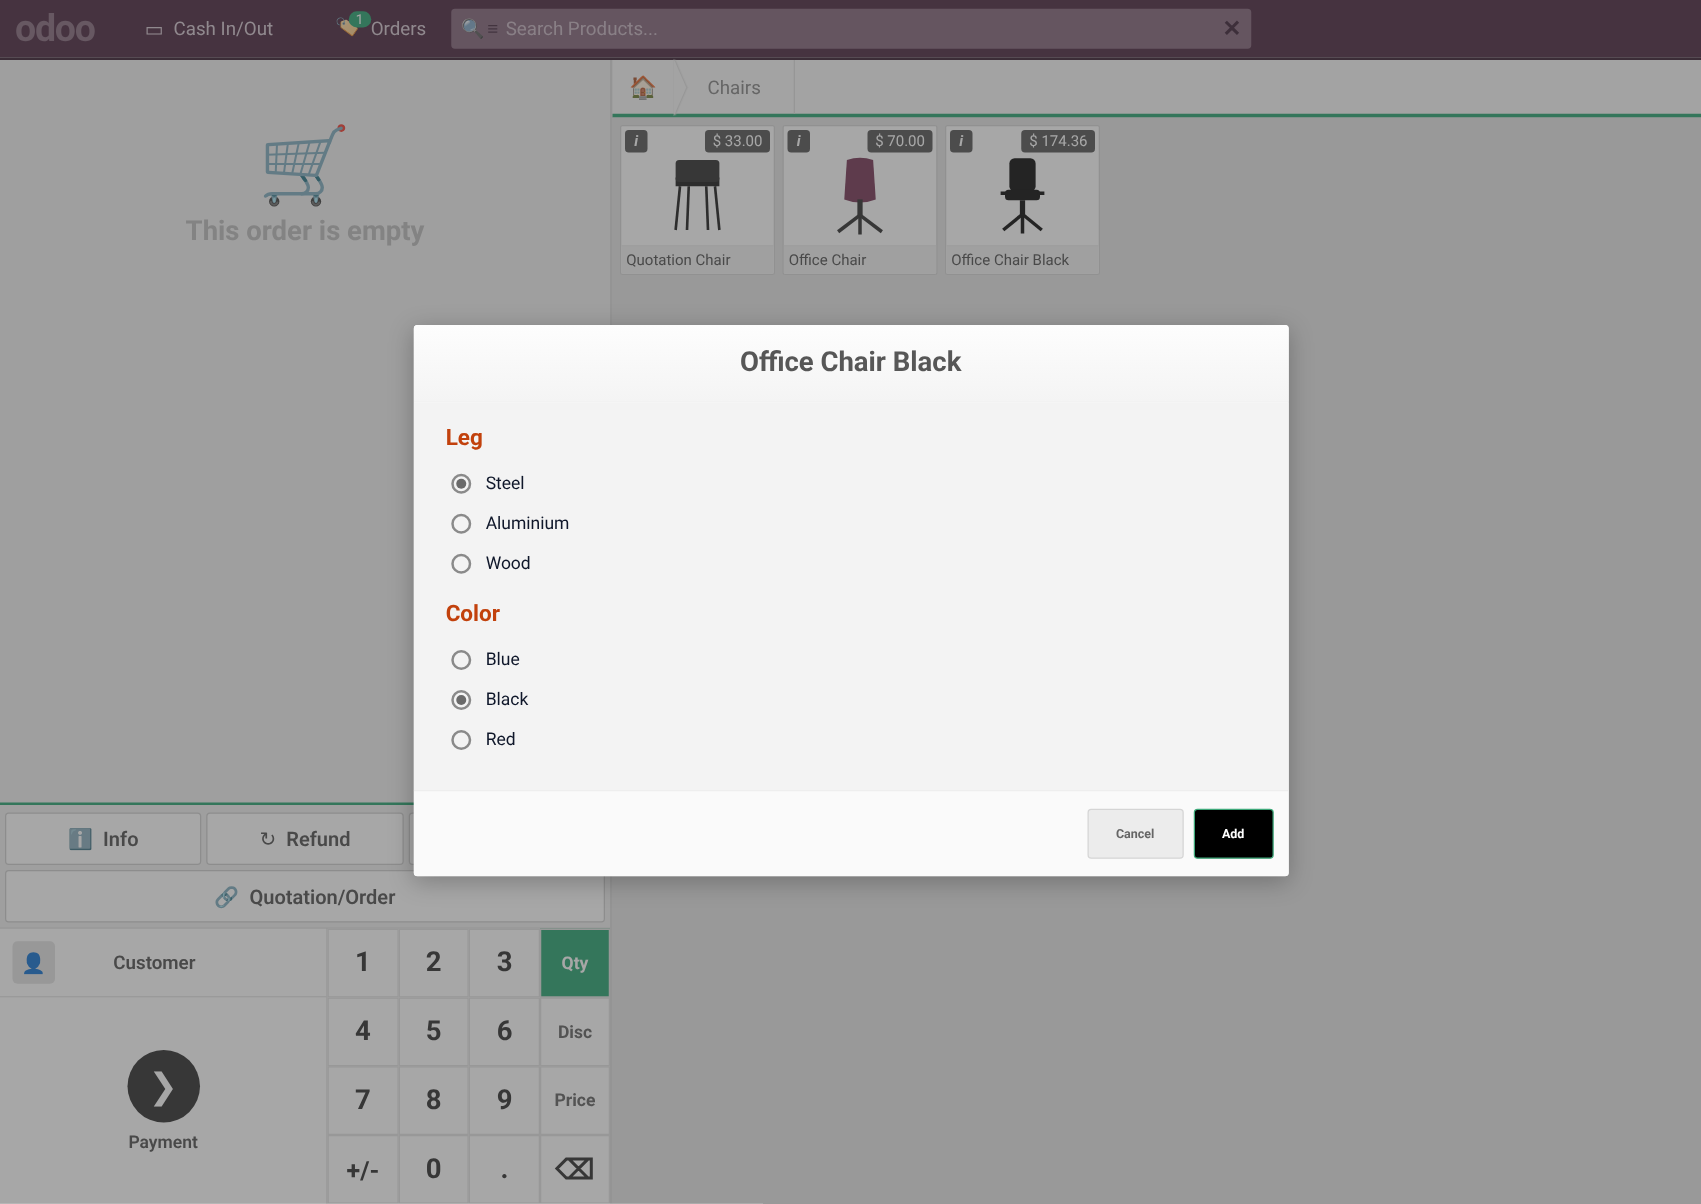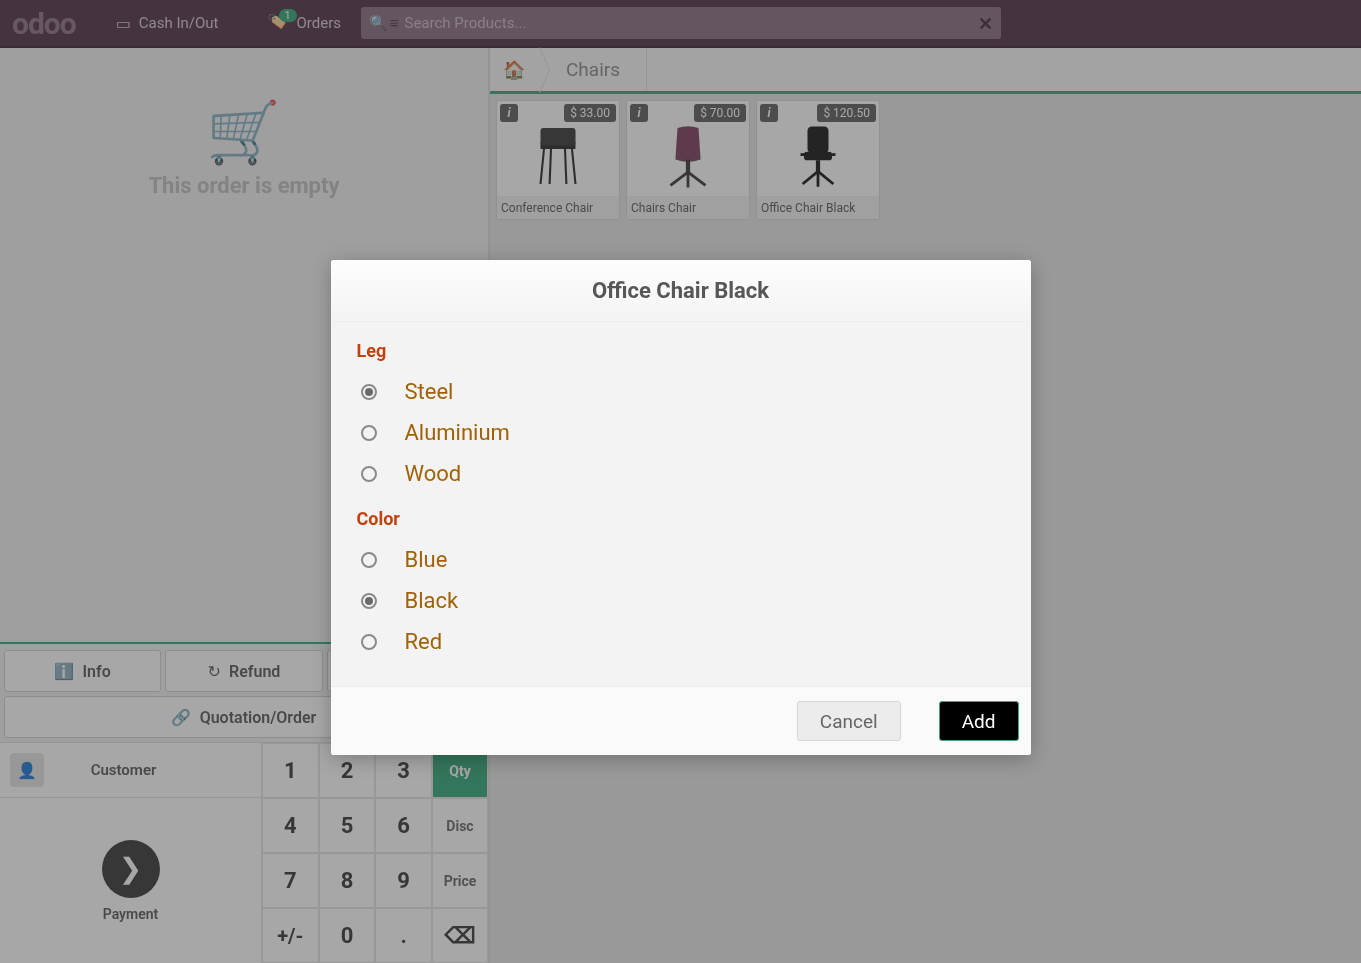"Chairs" .bc-item { font-size: 19px -> 15px }
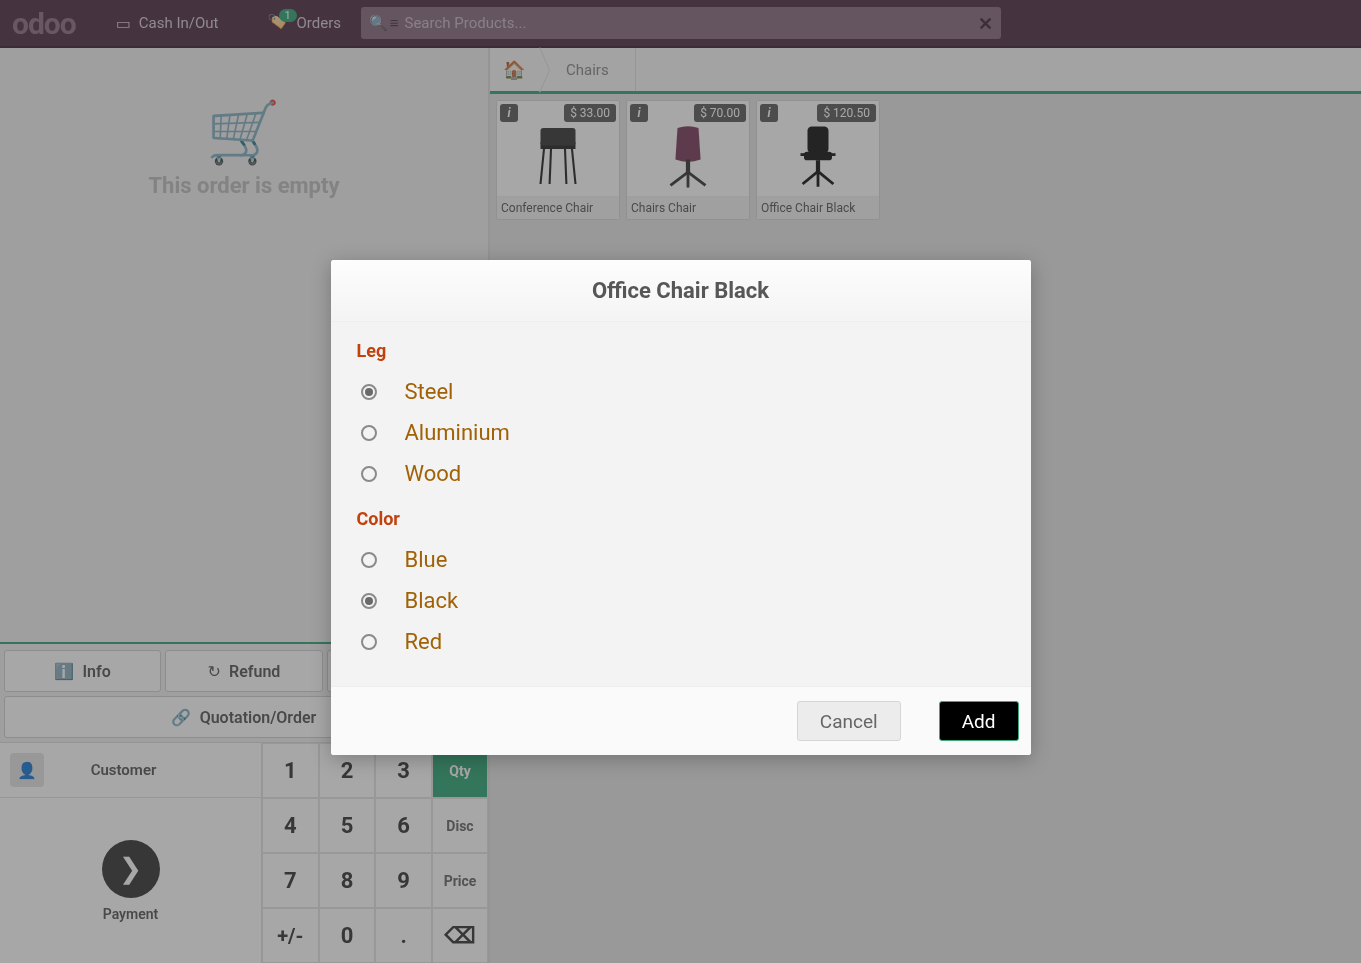"$ 120.50" div.price { text: 120.50 -> 174.36 }
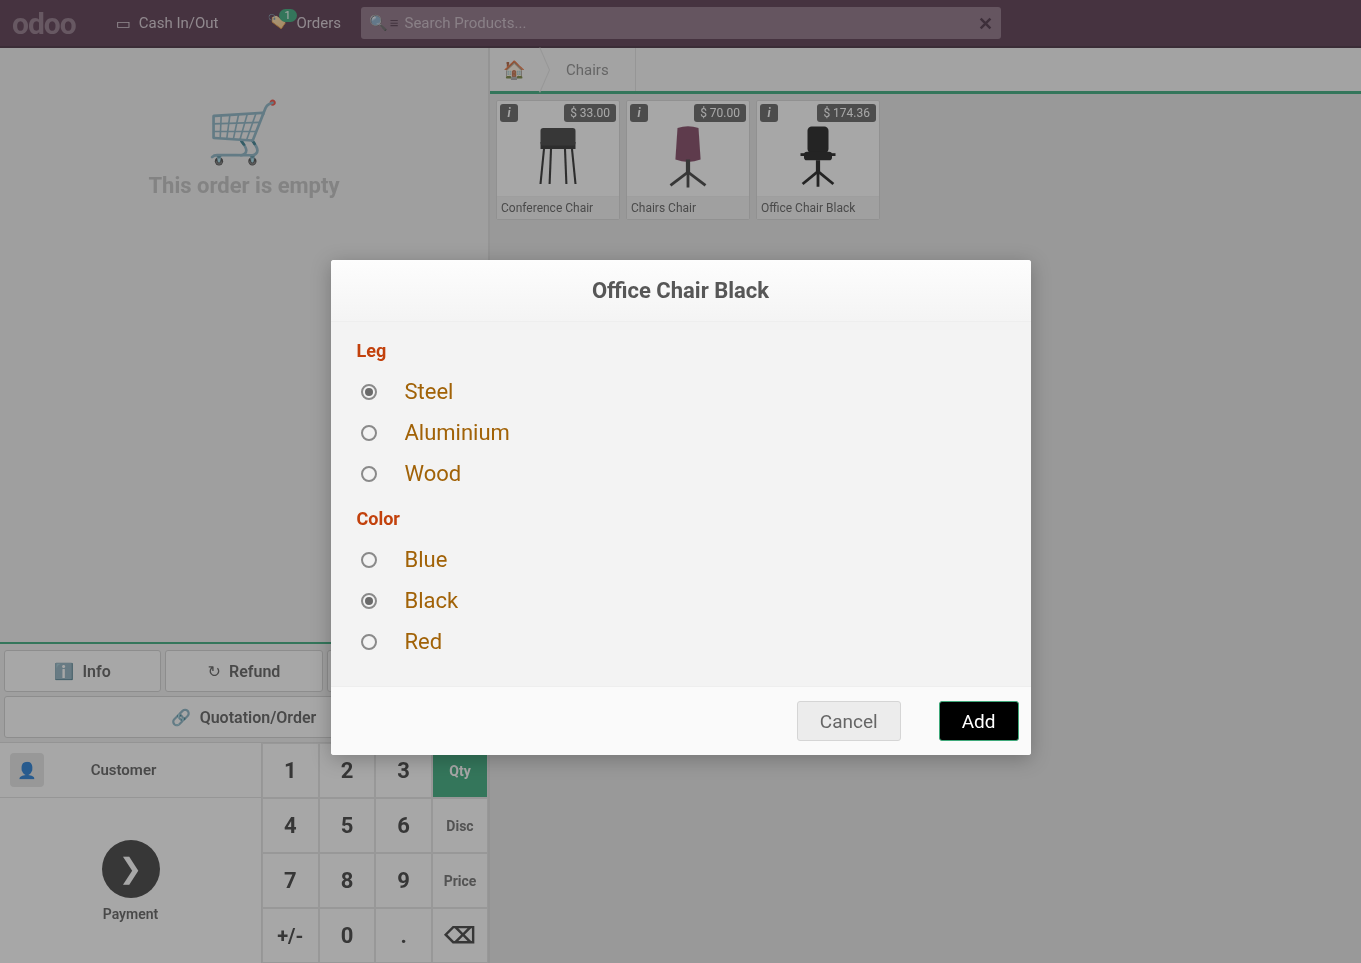"Conference Chair" div.name { text: Conference -> Quotation }
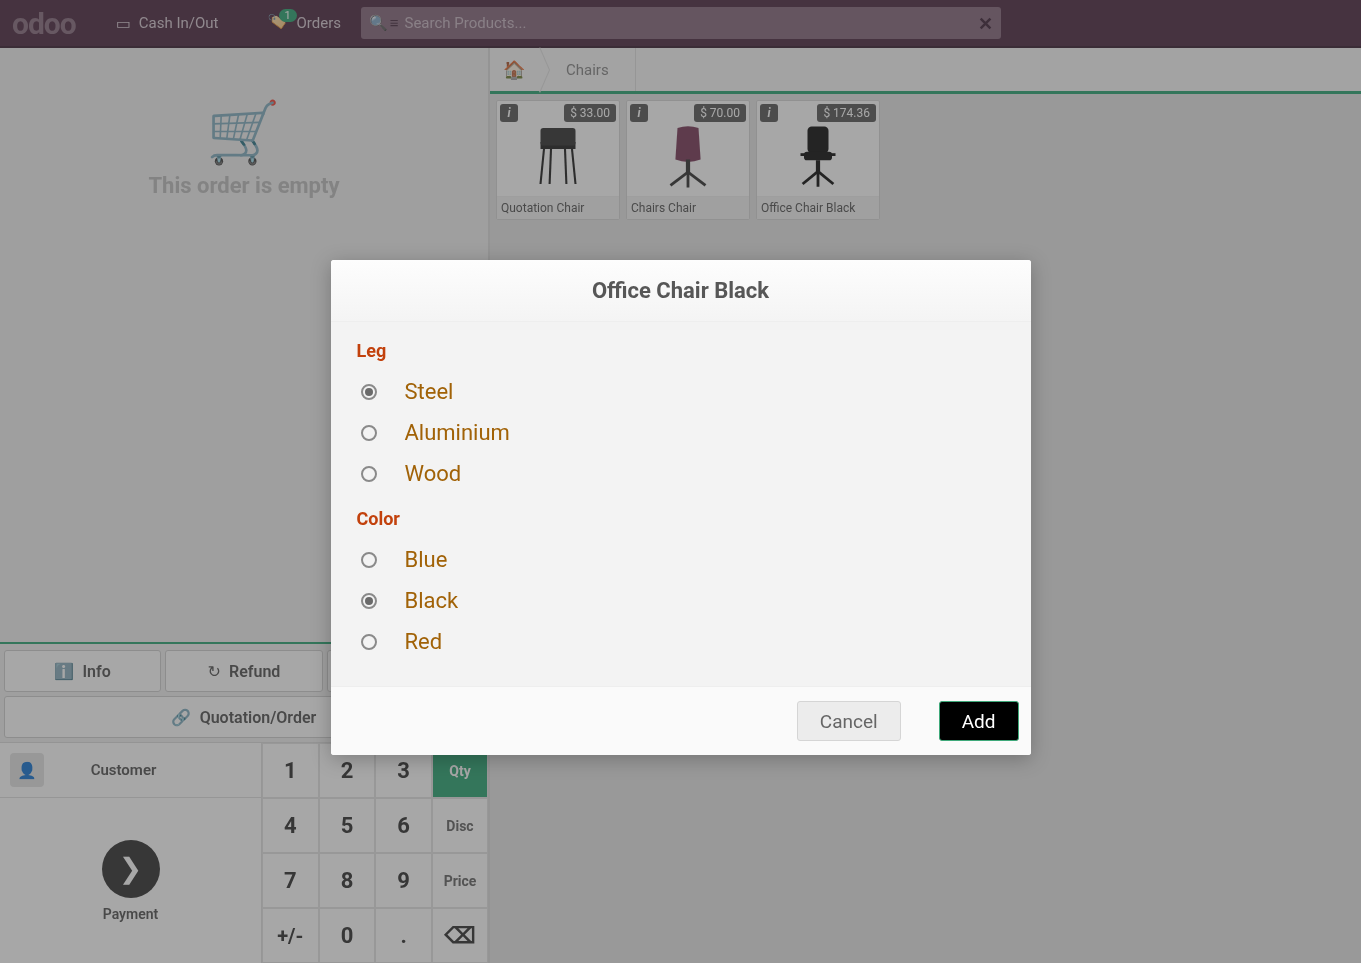"Chairs Chair" div.name { text: Chairs -> Office }
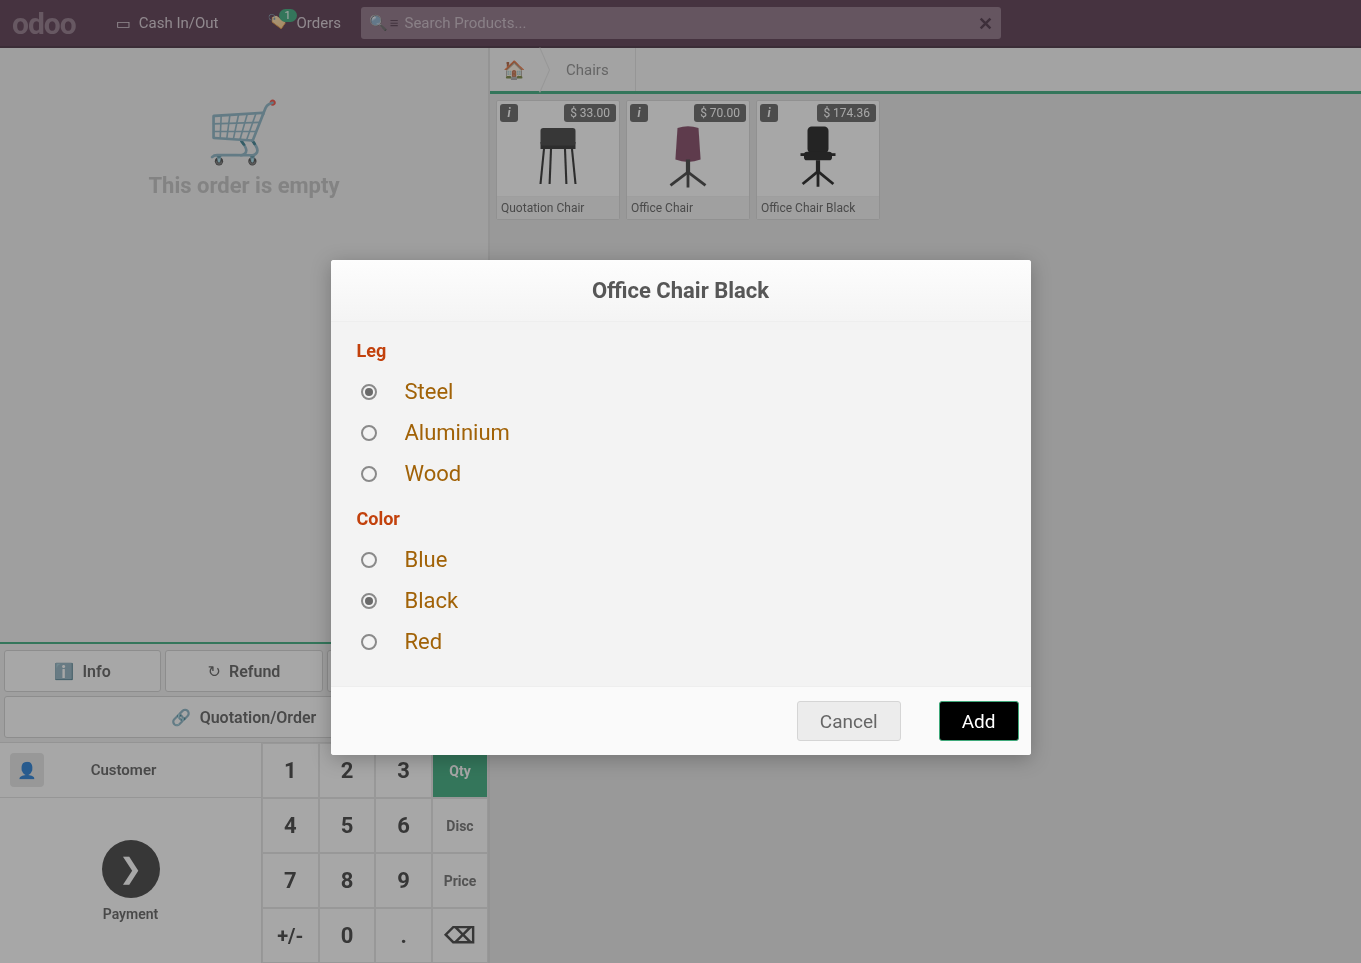"Steel" .radio-row { color: #a16207 -> #0f172a; font-size: 22px -> 14px; gap: 28px -> 12px }
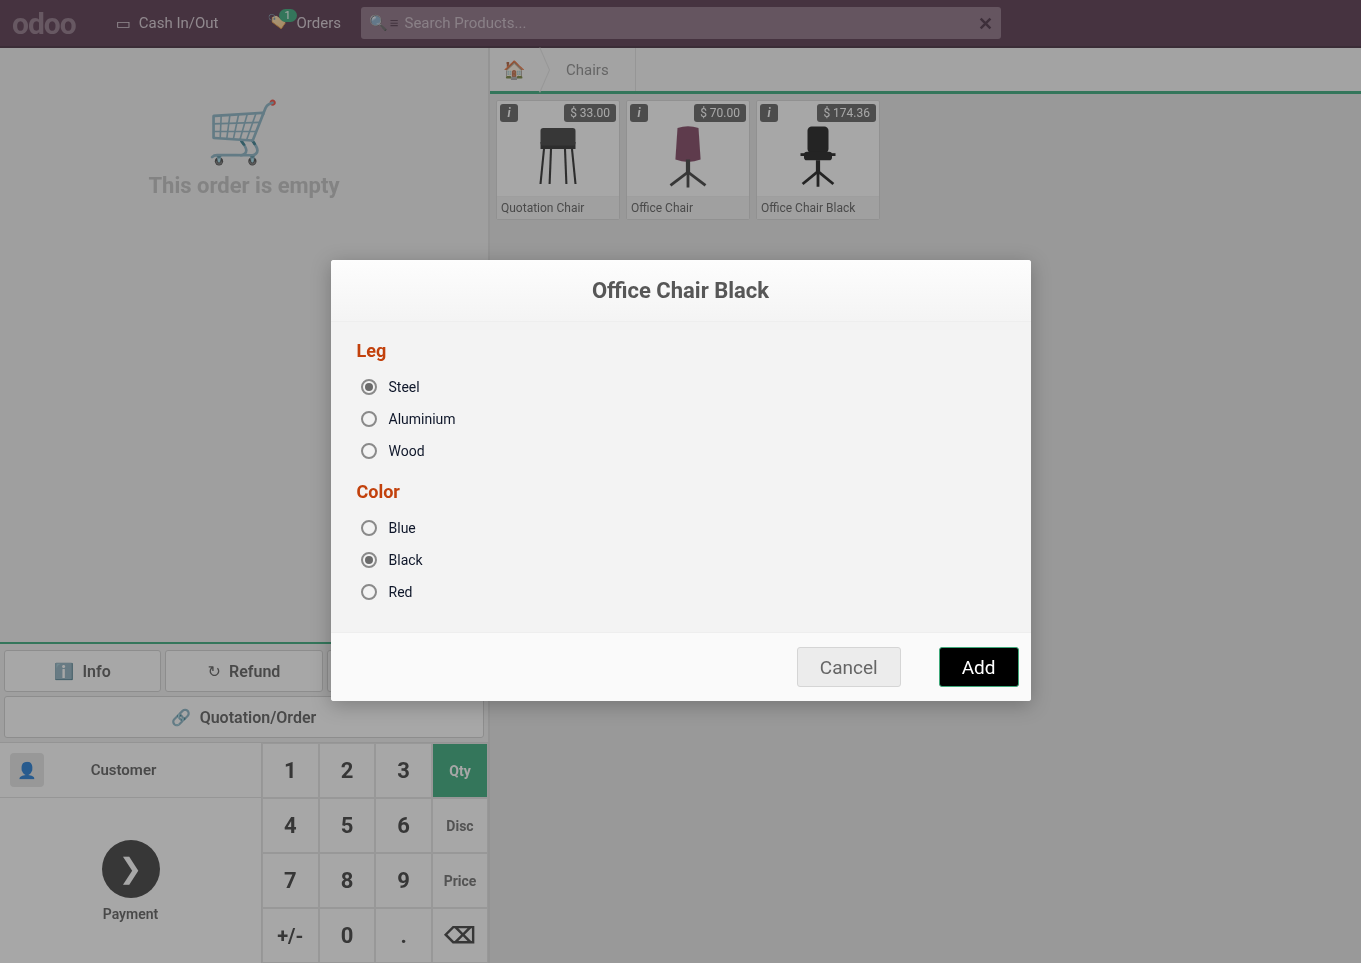"Cancel" .dlg-btn { font-size: 19px -> 10px; font-weight: 400 -> 700; margin-left: 30px -> none }
